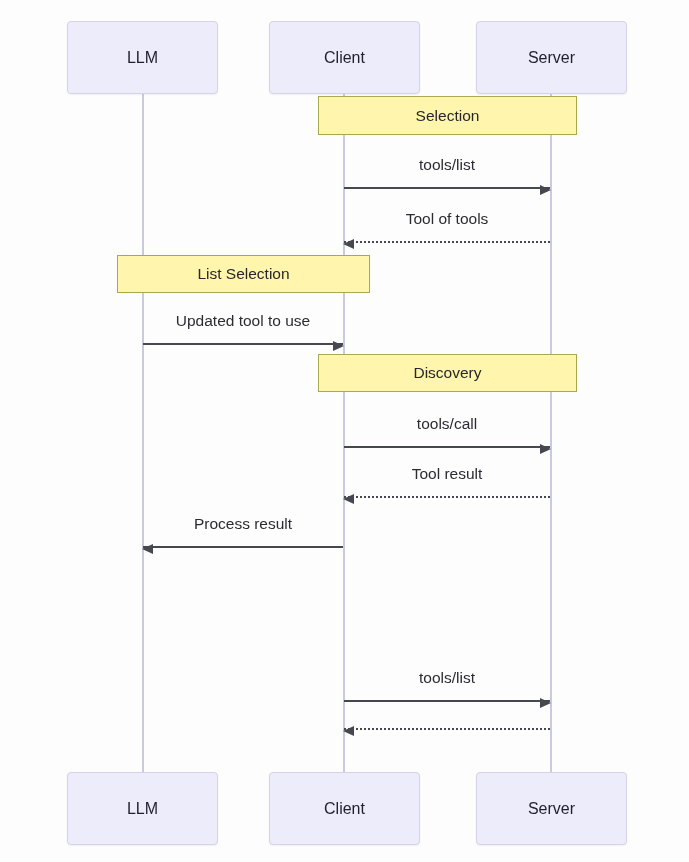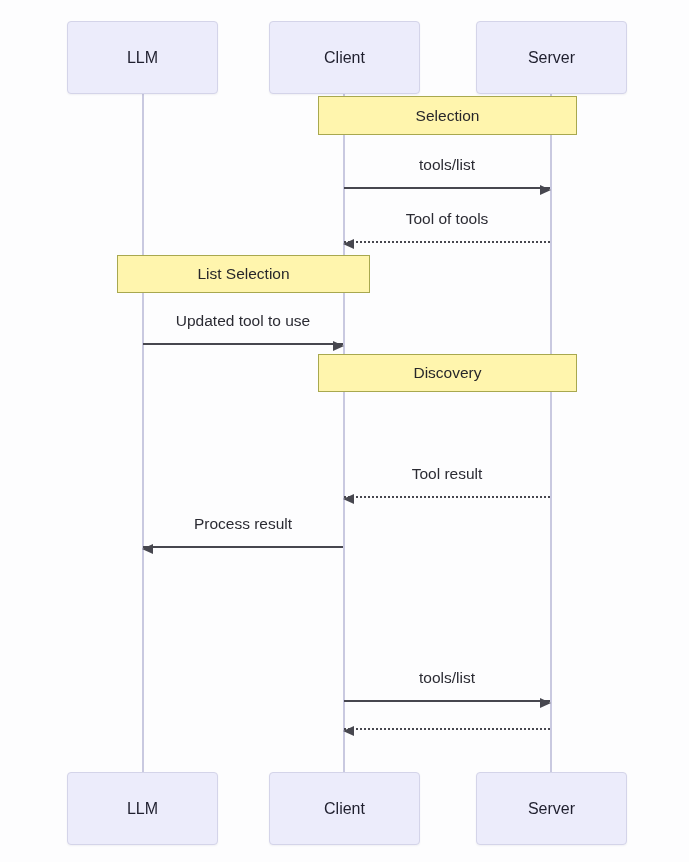"tools/call" div.msg { html: none -> <div> <div>tools/call</div> <div> <span></span> </div> </div> }
